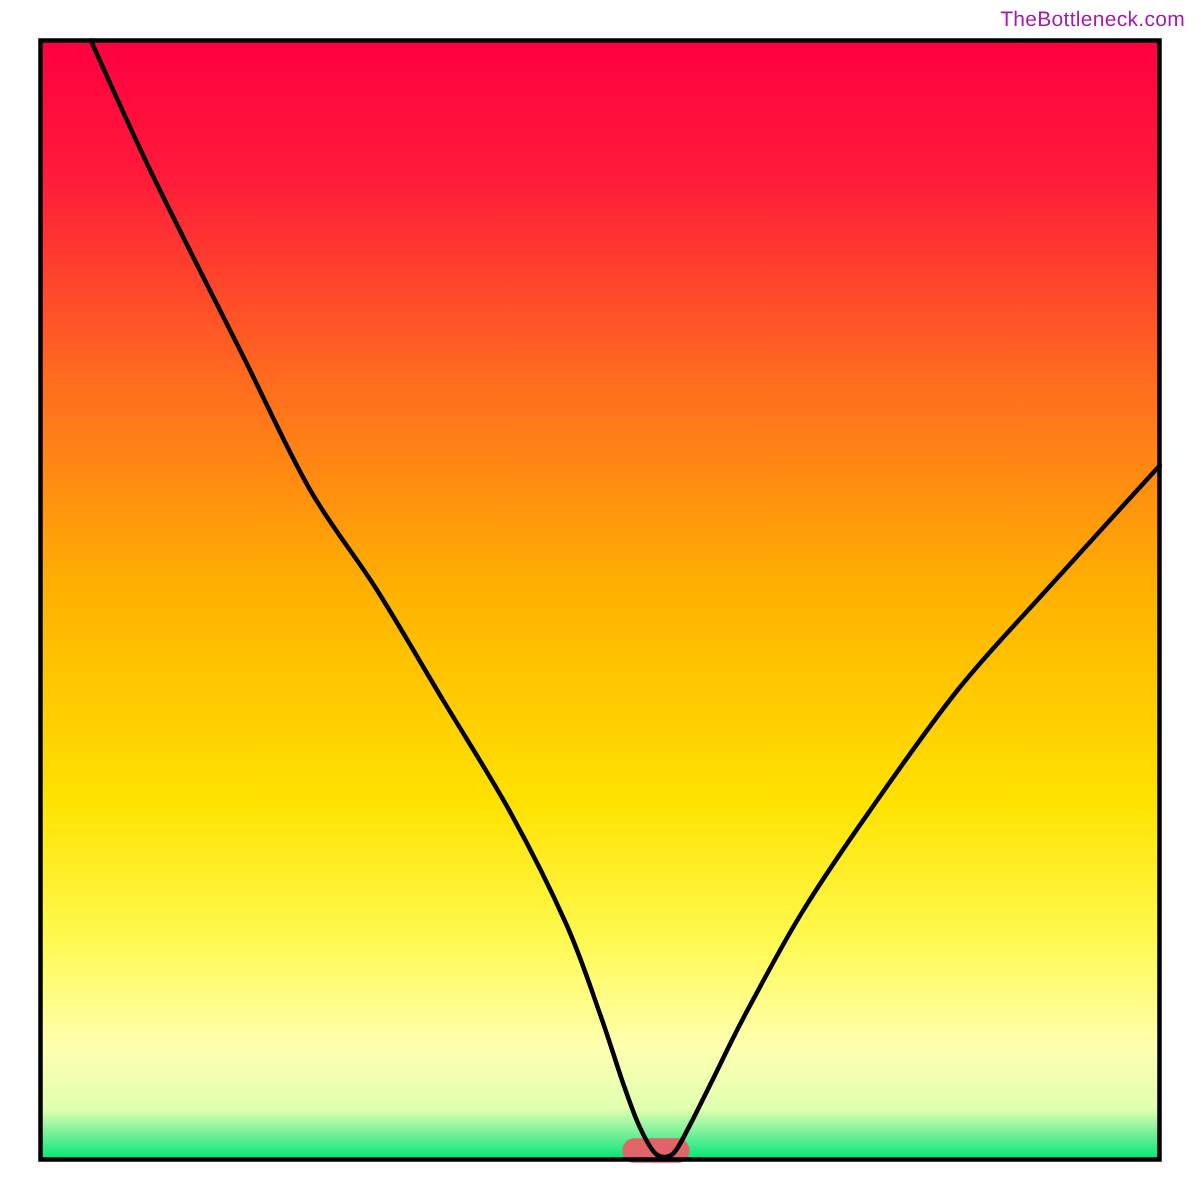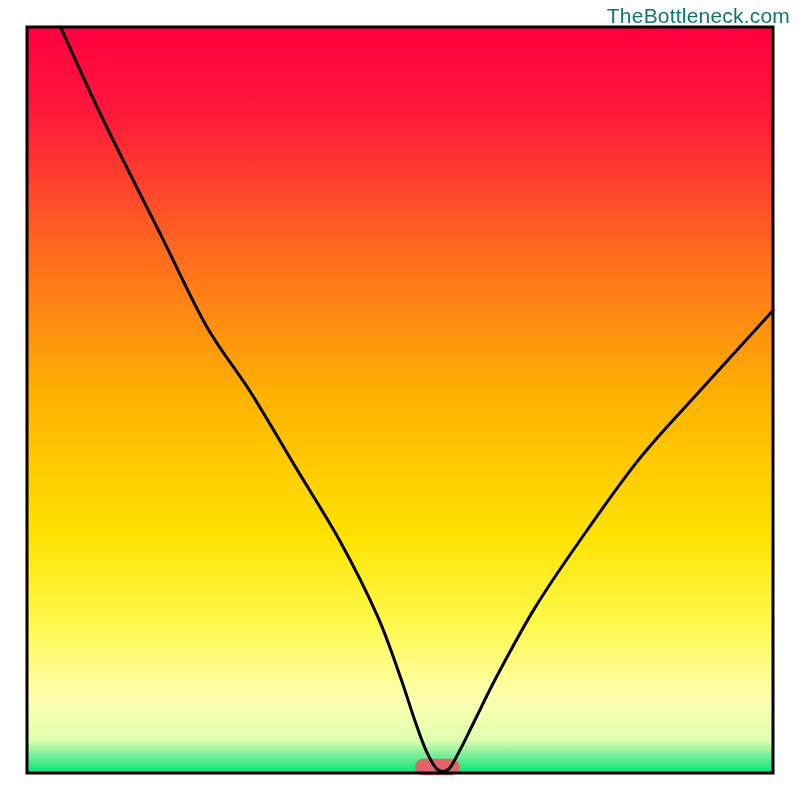"TheBottleneck.com" .watermark { color: #0f766e -> #a21caf; font-size: 21px -> 14px }
